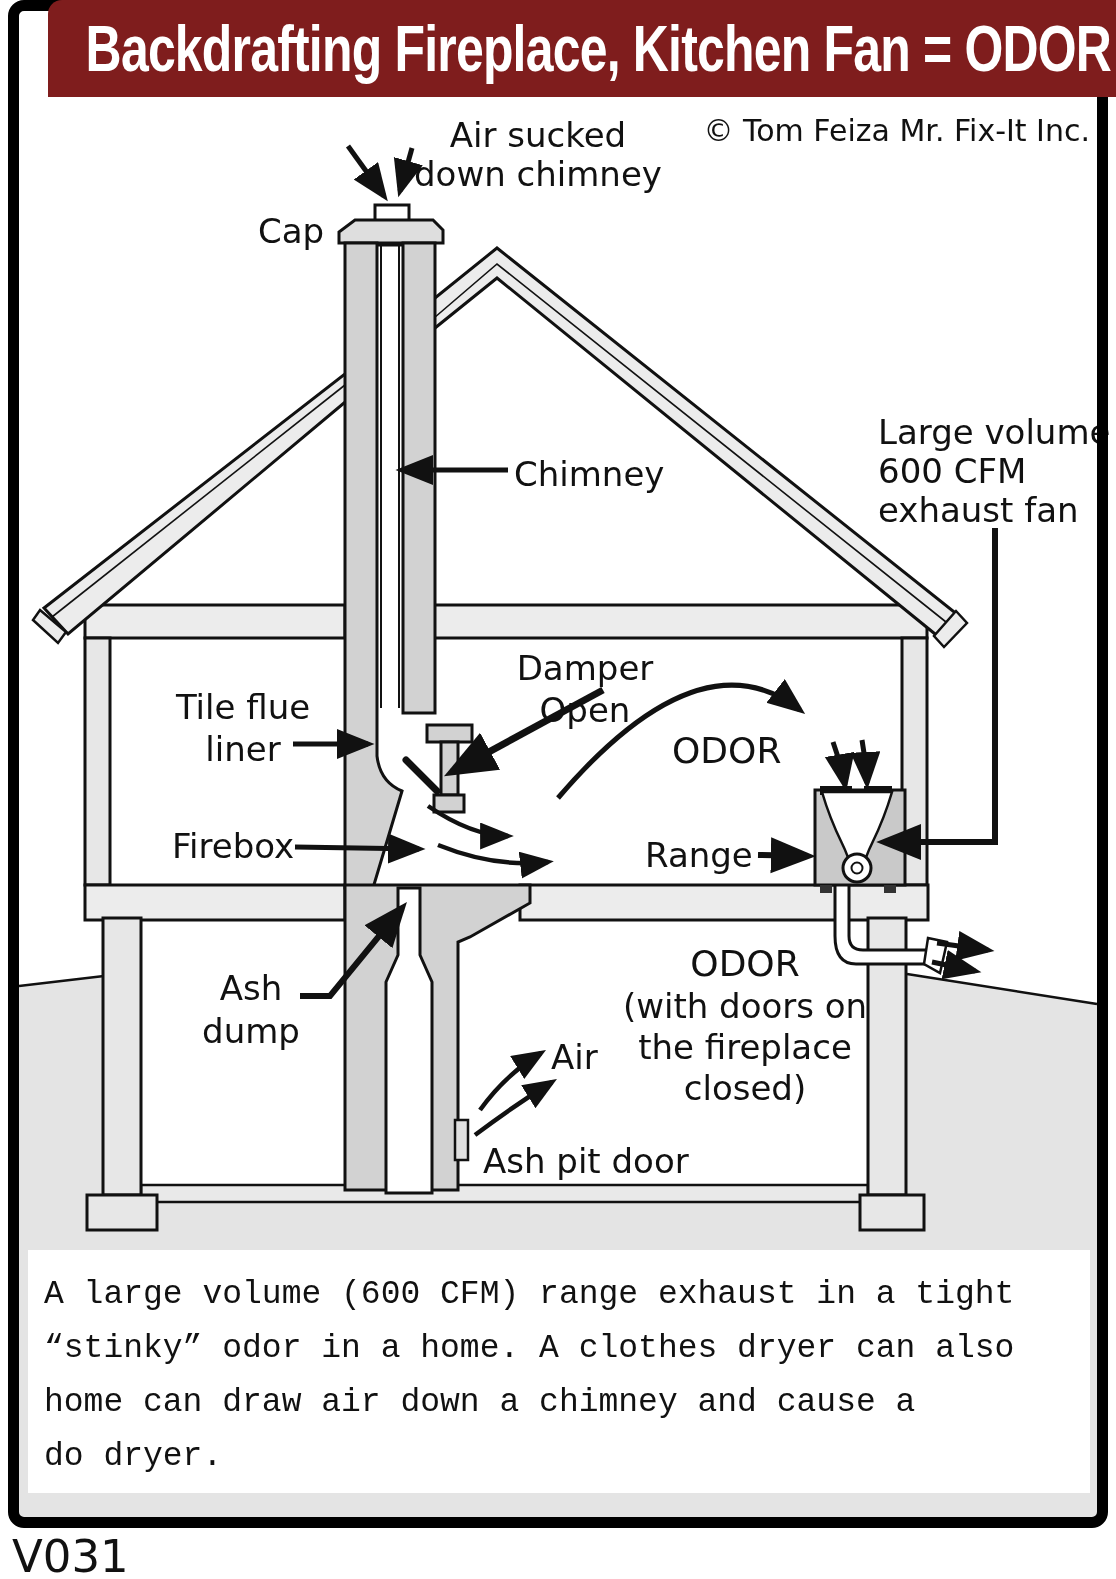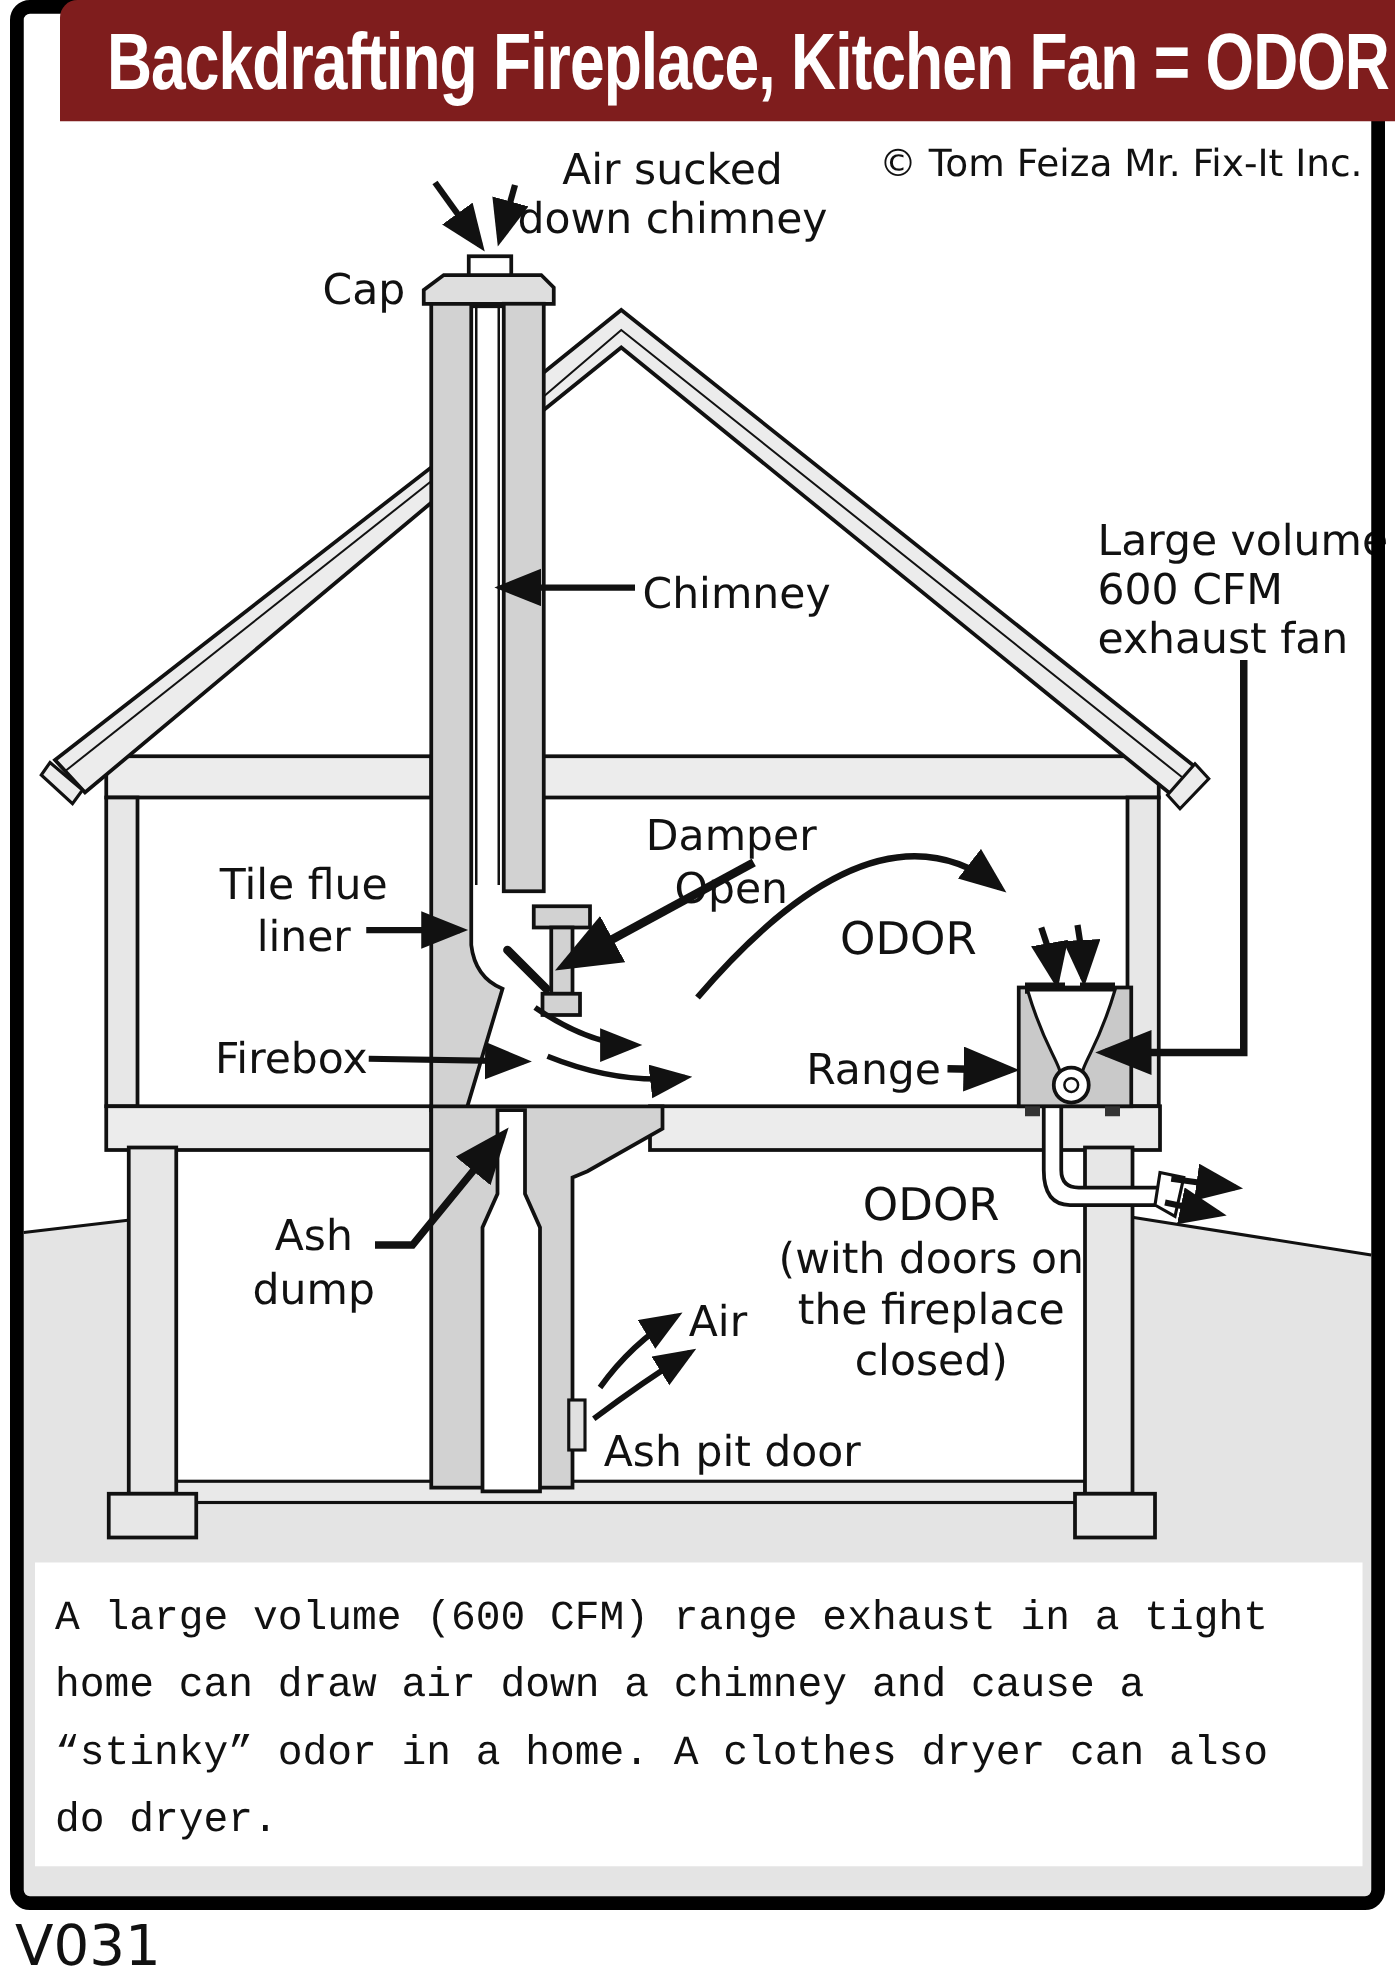"home can draw air down" div { order: before "“stinky” odor in a home." -> after "“stinky” odor in a home." }
